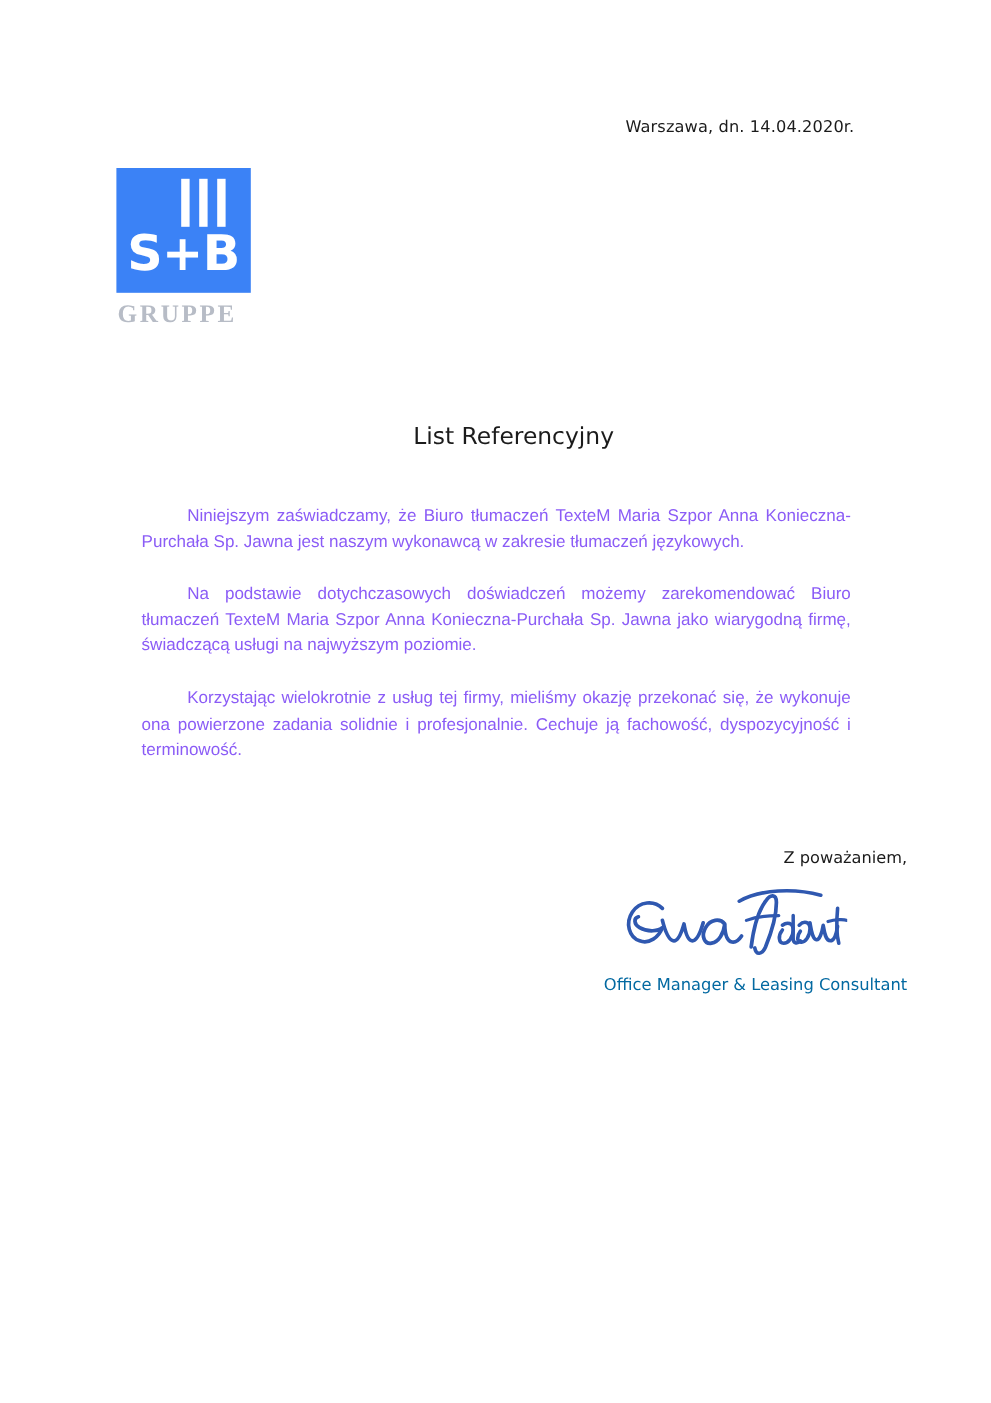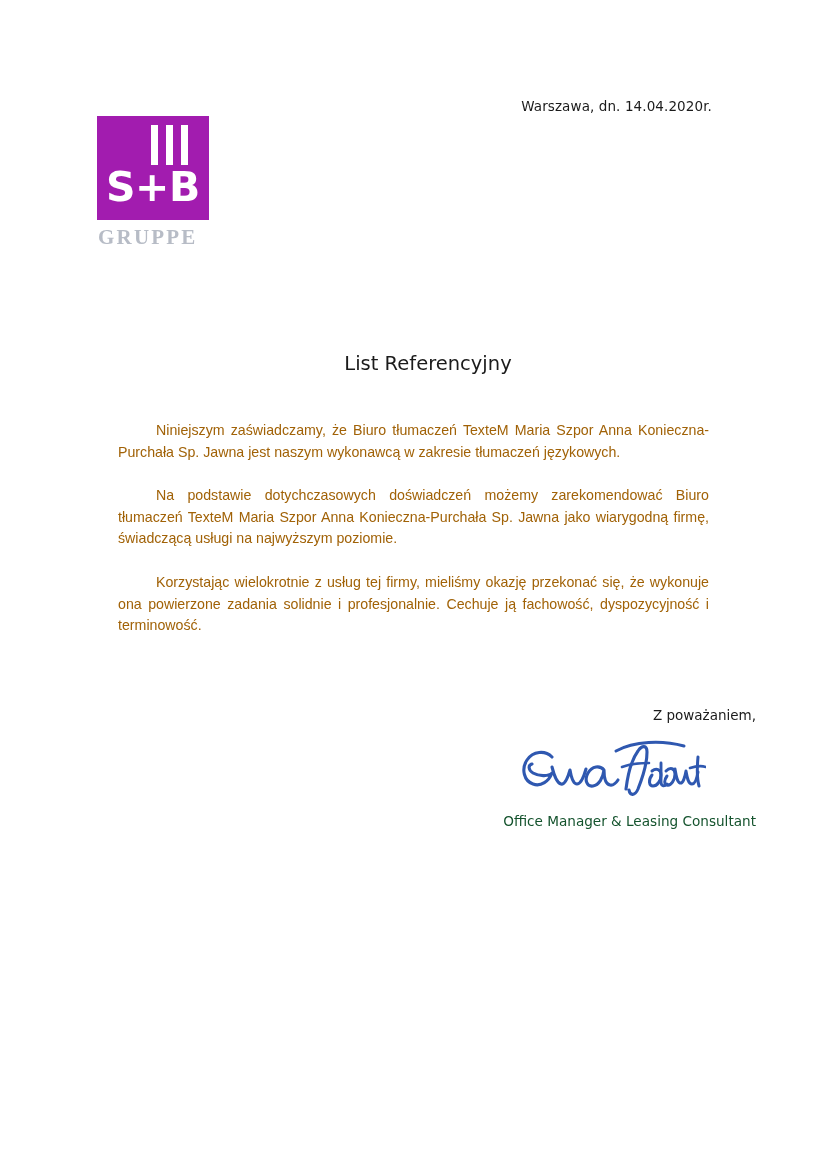"S+B" .logo-square { background: #a21caf -> #3b82f6; margin-top: none -> 24px }
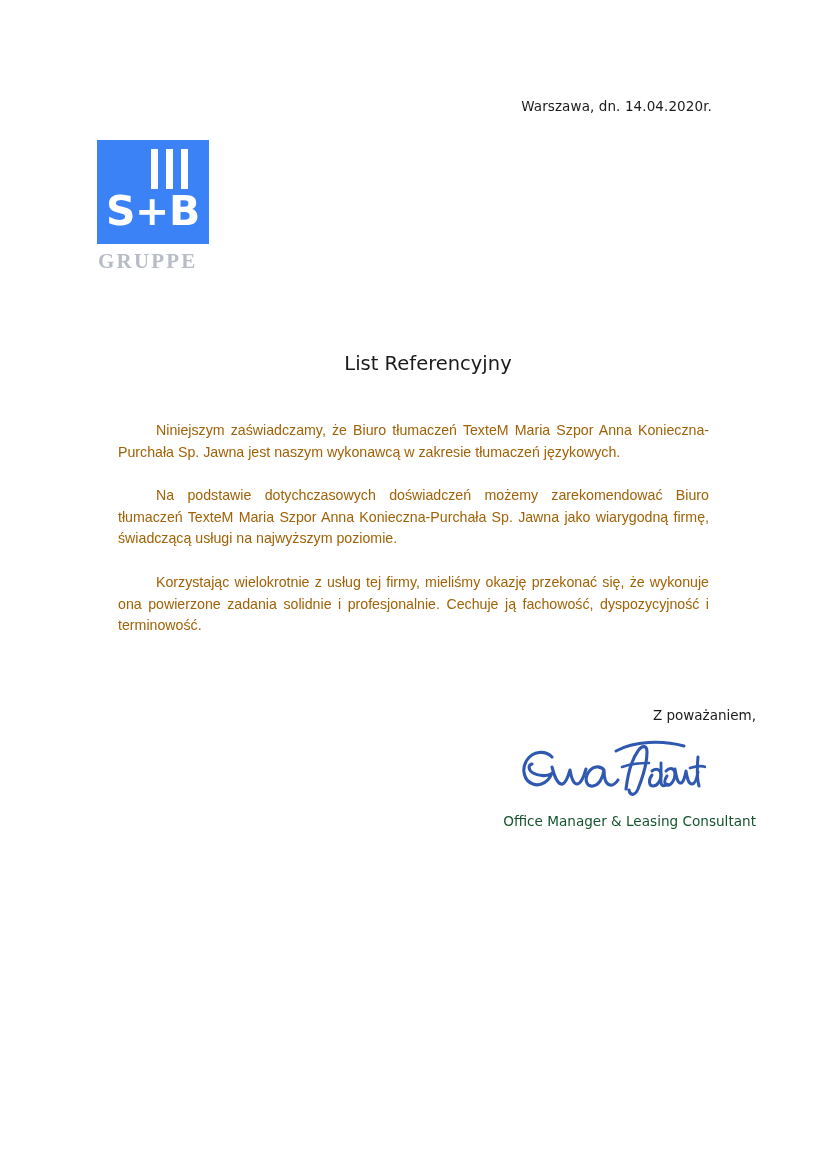"Niniejszym zaświadczamy, że Biuro" .para { color: #a16207 -> #8b5cf6 }
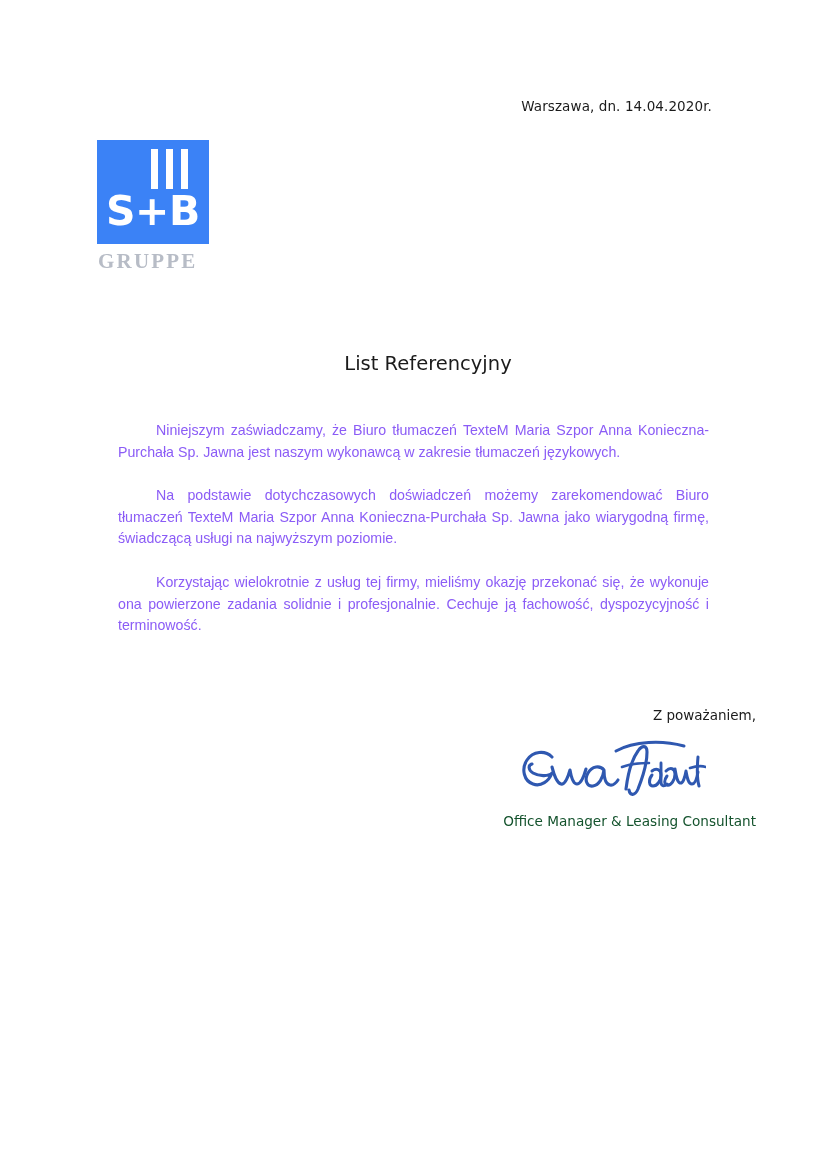"Office Manager & Leasing Consultant" .sign-titles { color: #14532d -> #0369a1 }
